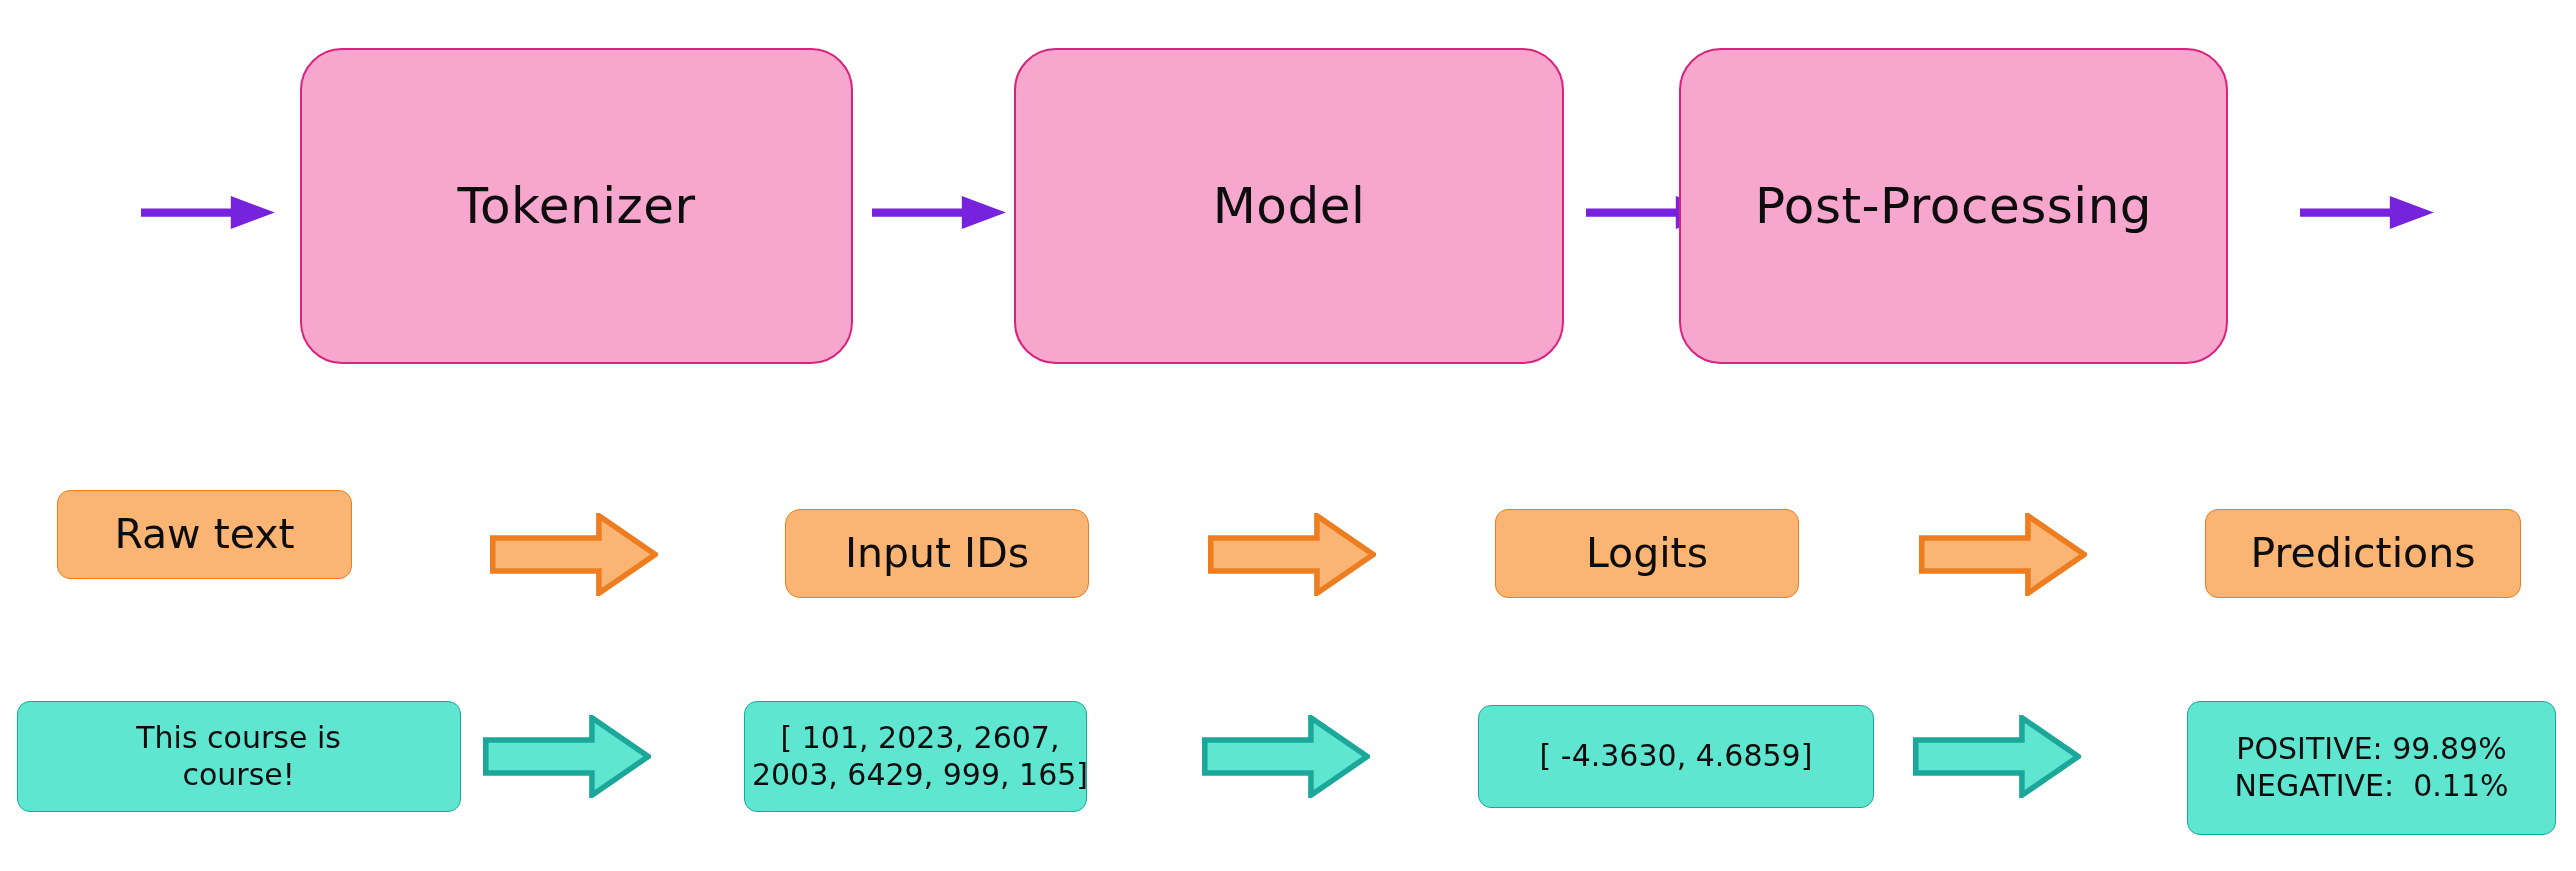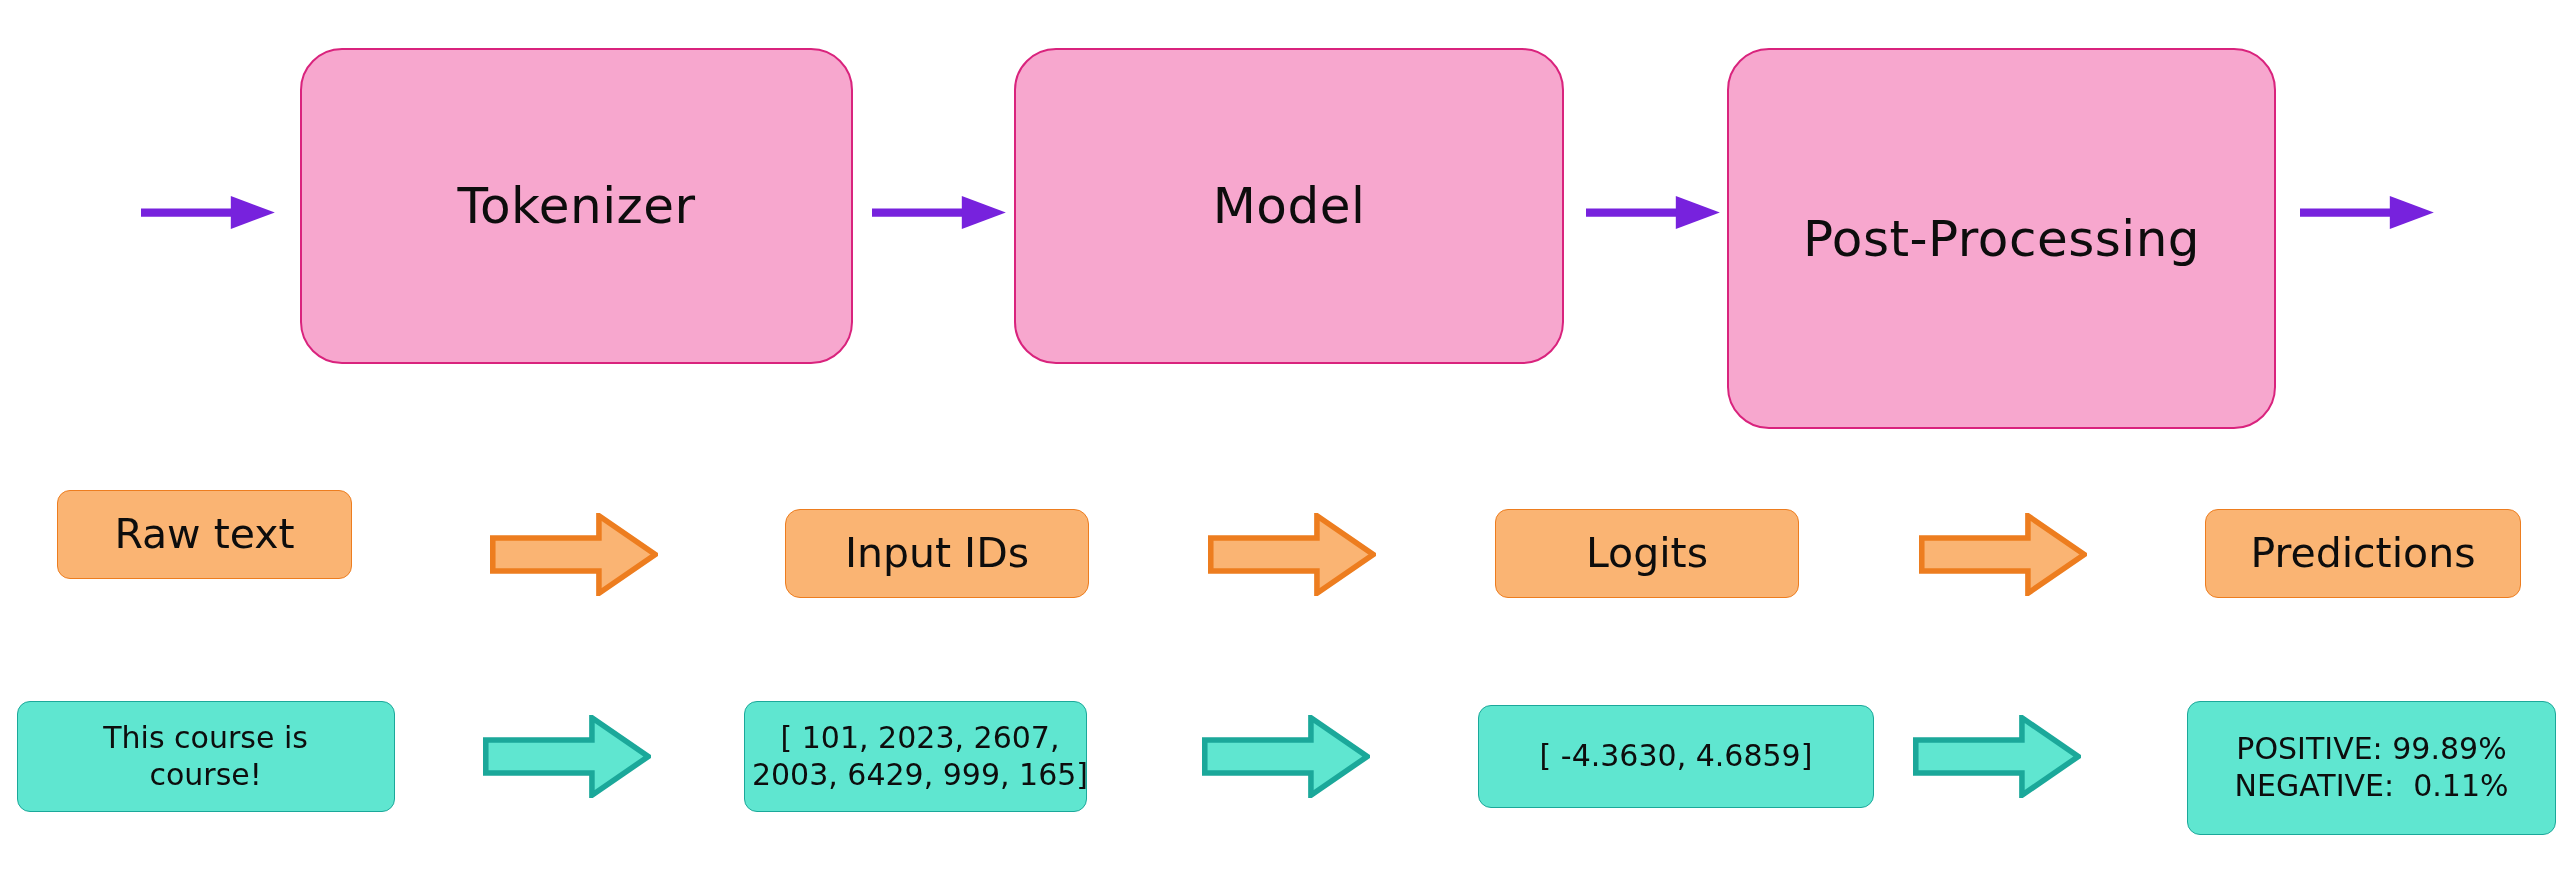"Post-Processing" div.process-box { height: 381px -> 316px; left: 1727px -> 1679px }
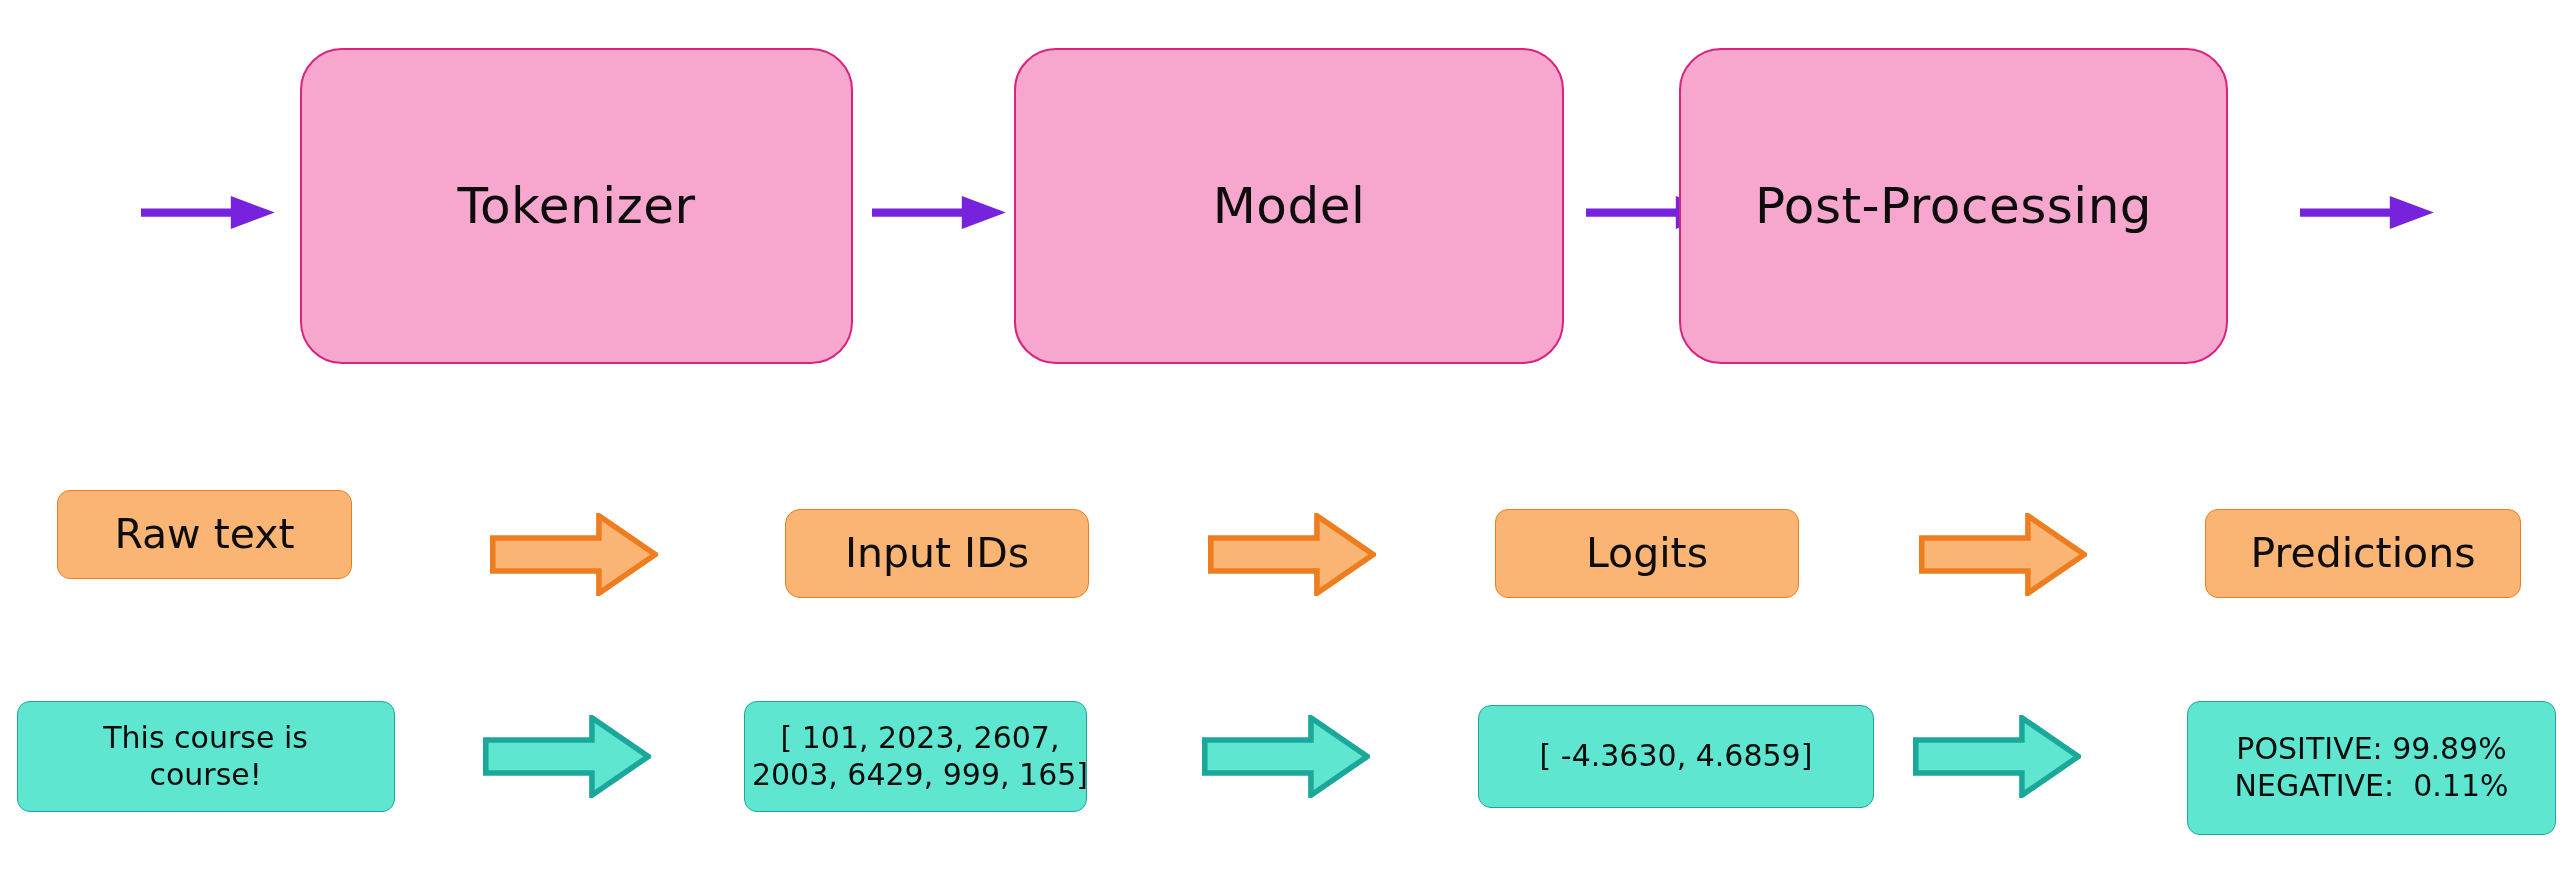"This course is" div.value-chip { width: 378px -> 444px }
